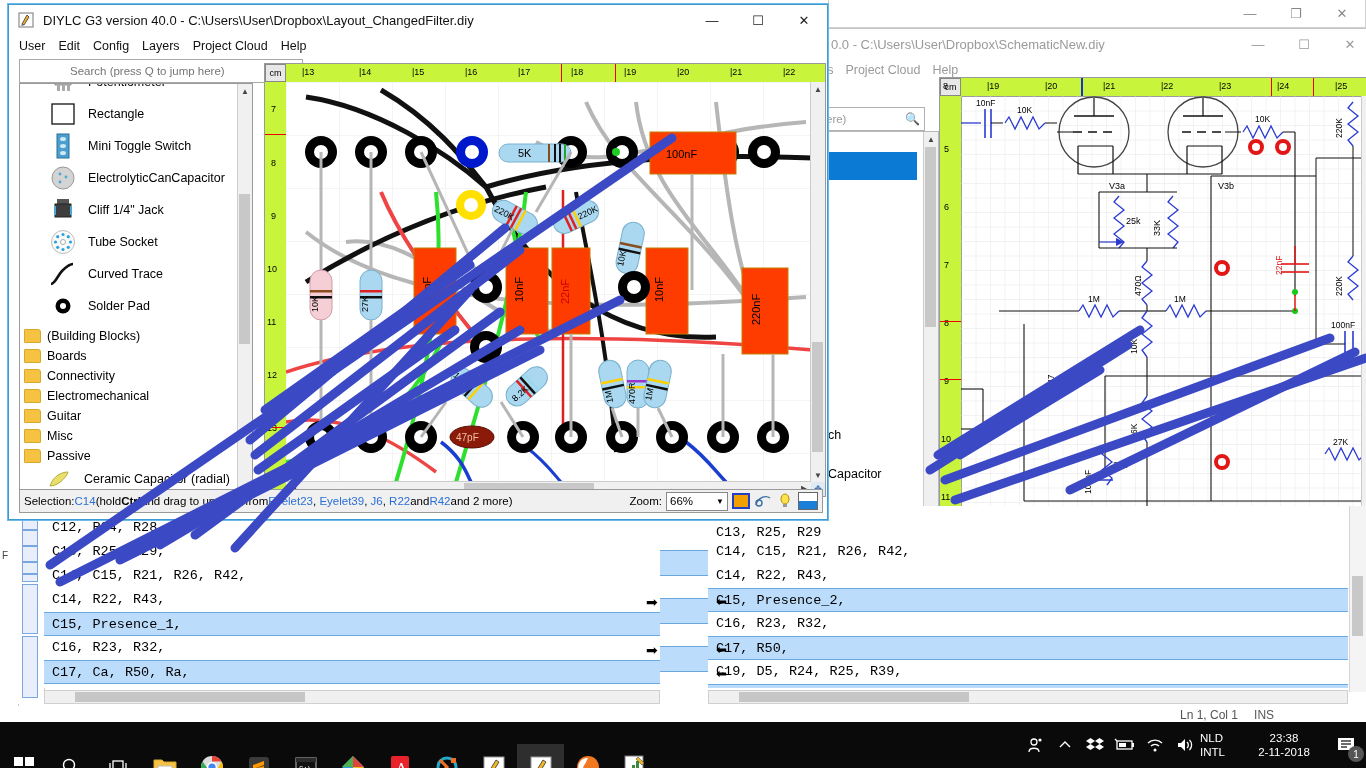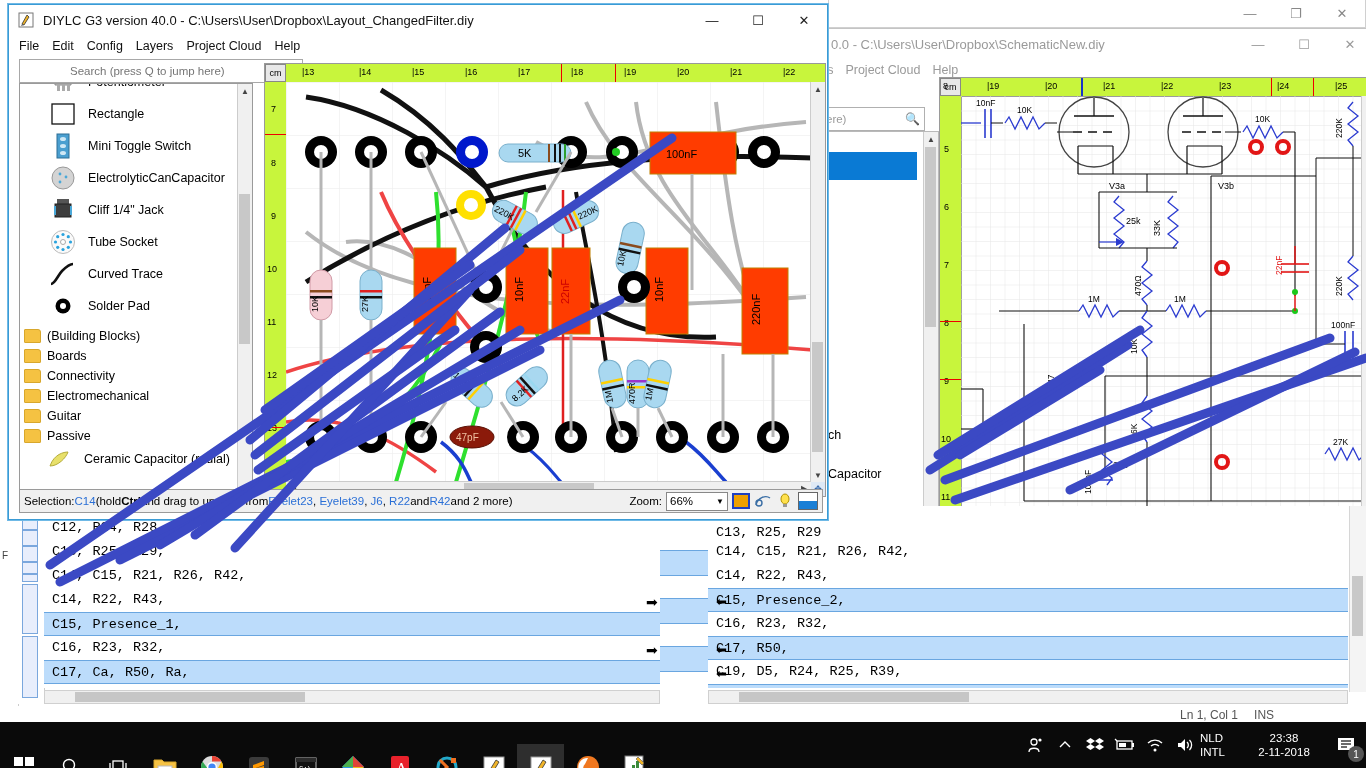"File" span { text: File -> User }
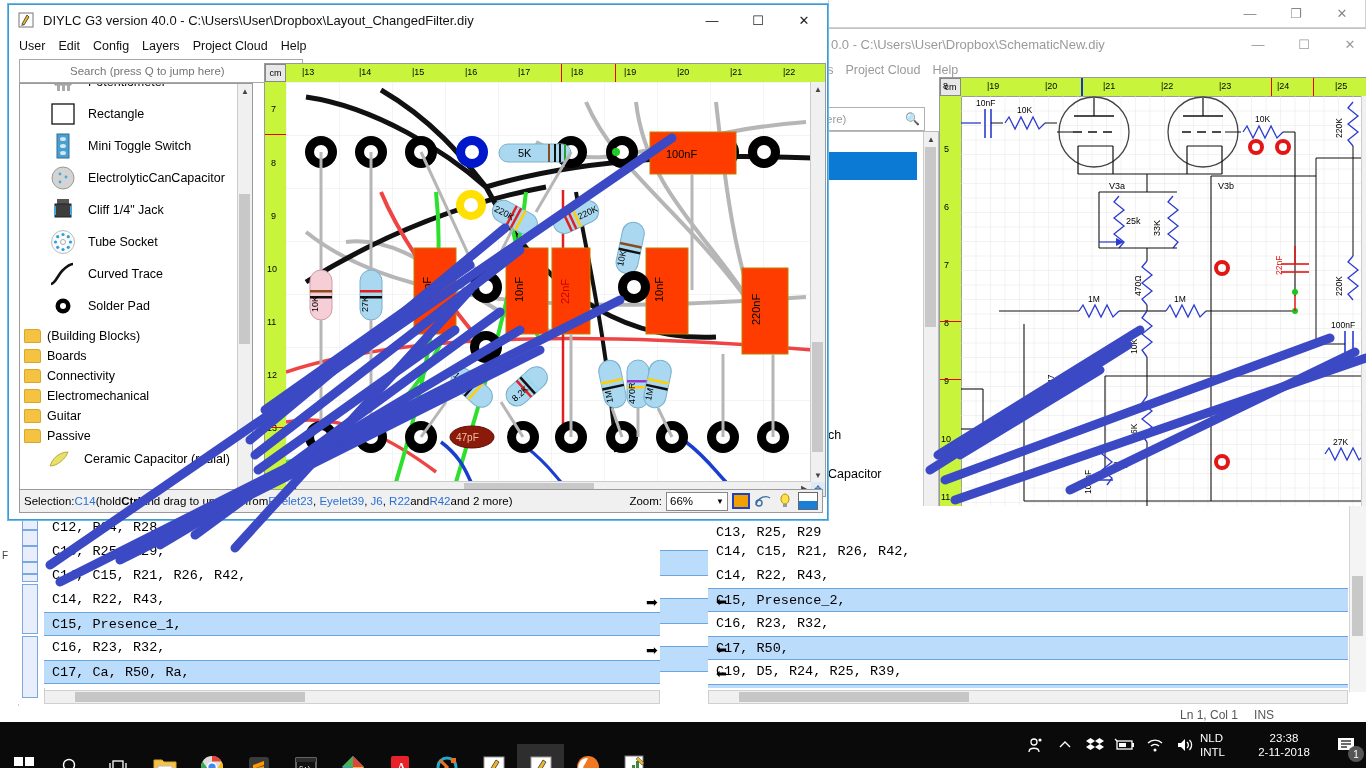"Misc" div.folder-row { html: none -> <div> <span></span> <span>Misc</span> </div> }
